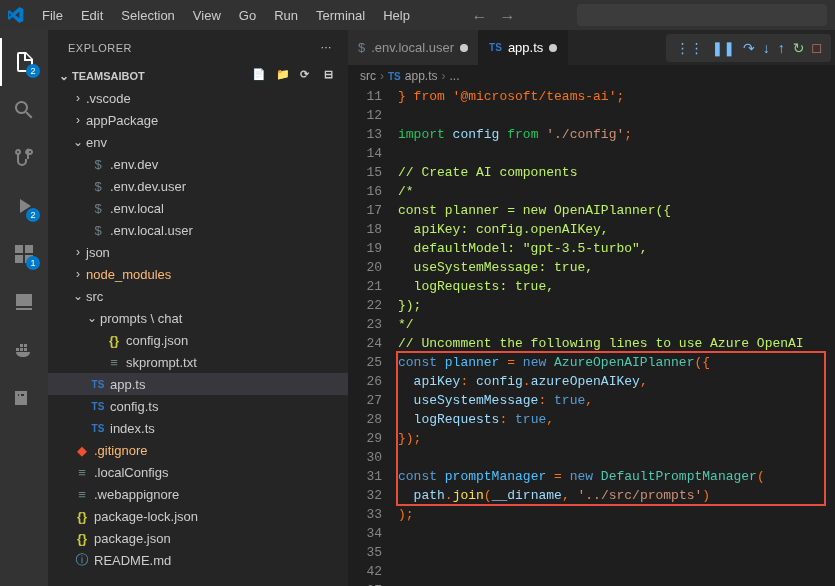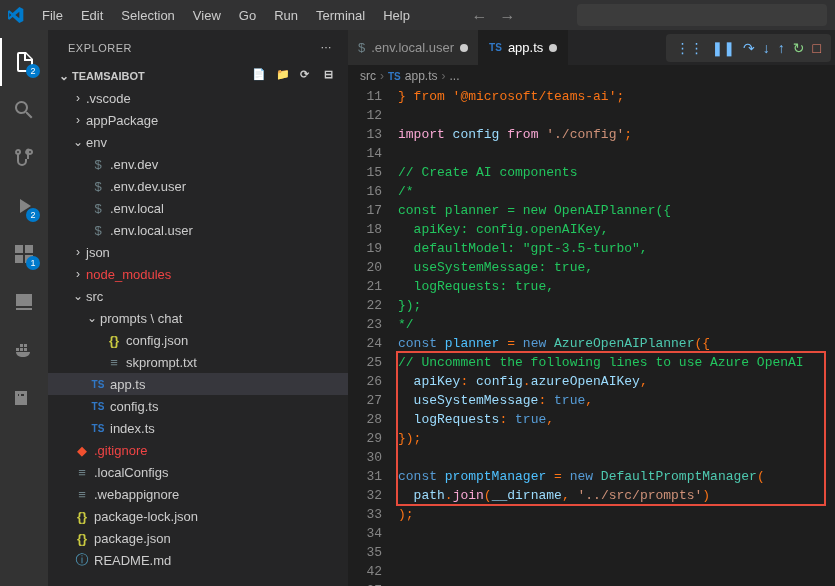"import" .tok-kw { color: #f9a8d4 -> #22c55e }
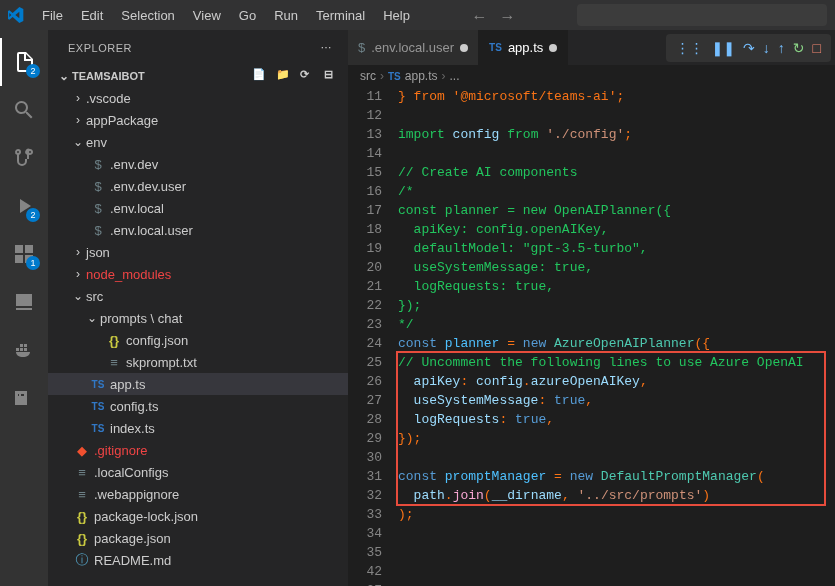"// Create AI components" .tok-cmt { color: #22c55e -> #bef264 }
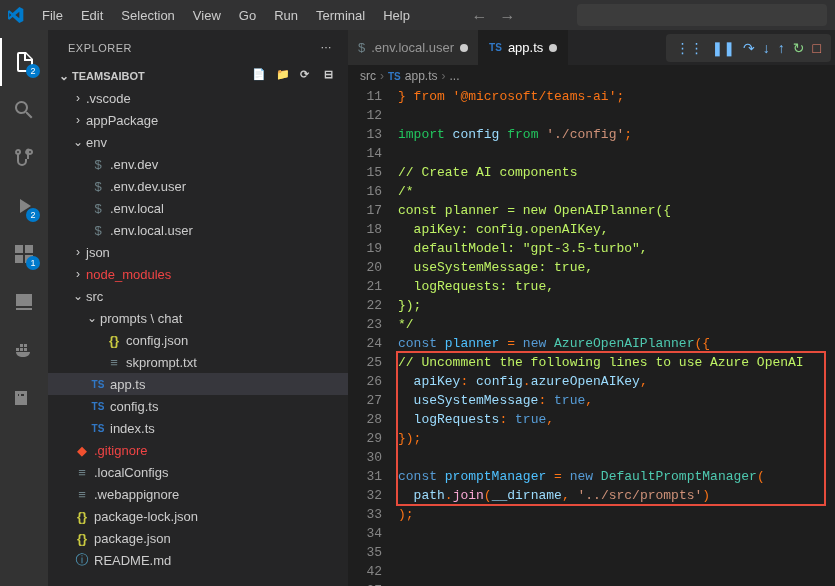"node_modules" .gray { color: #ef4444 -> #fdba74 }
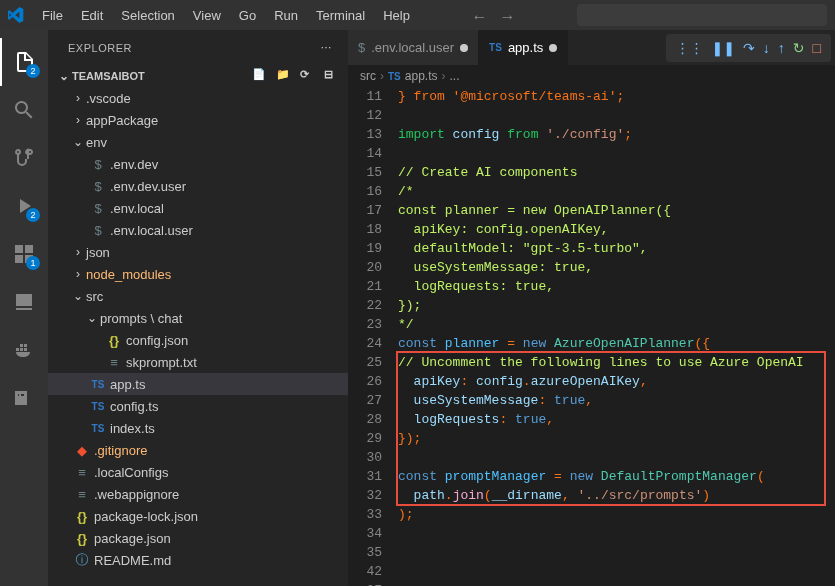"const planner = new AzureOpenAIPlanner({" div.line { order: before "// Uncomment the following lines" -> after "// Uncomment the following lines" }
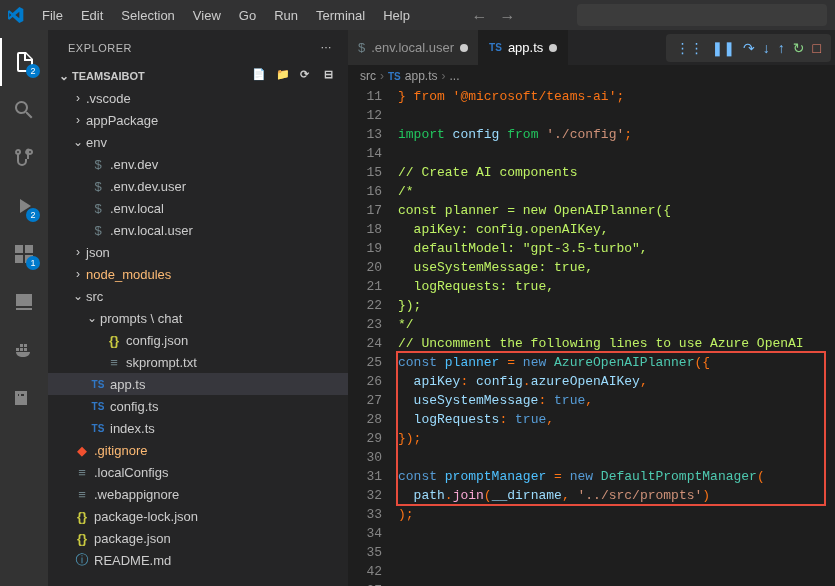"join" .tok-fn { color: #f9a8d4 -> #fde047 }
